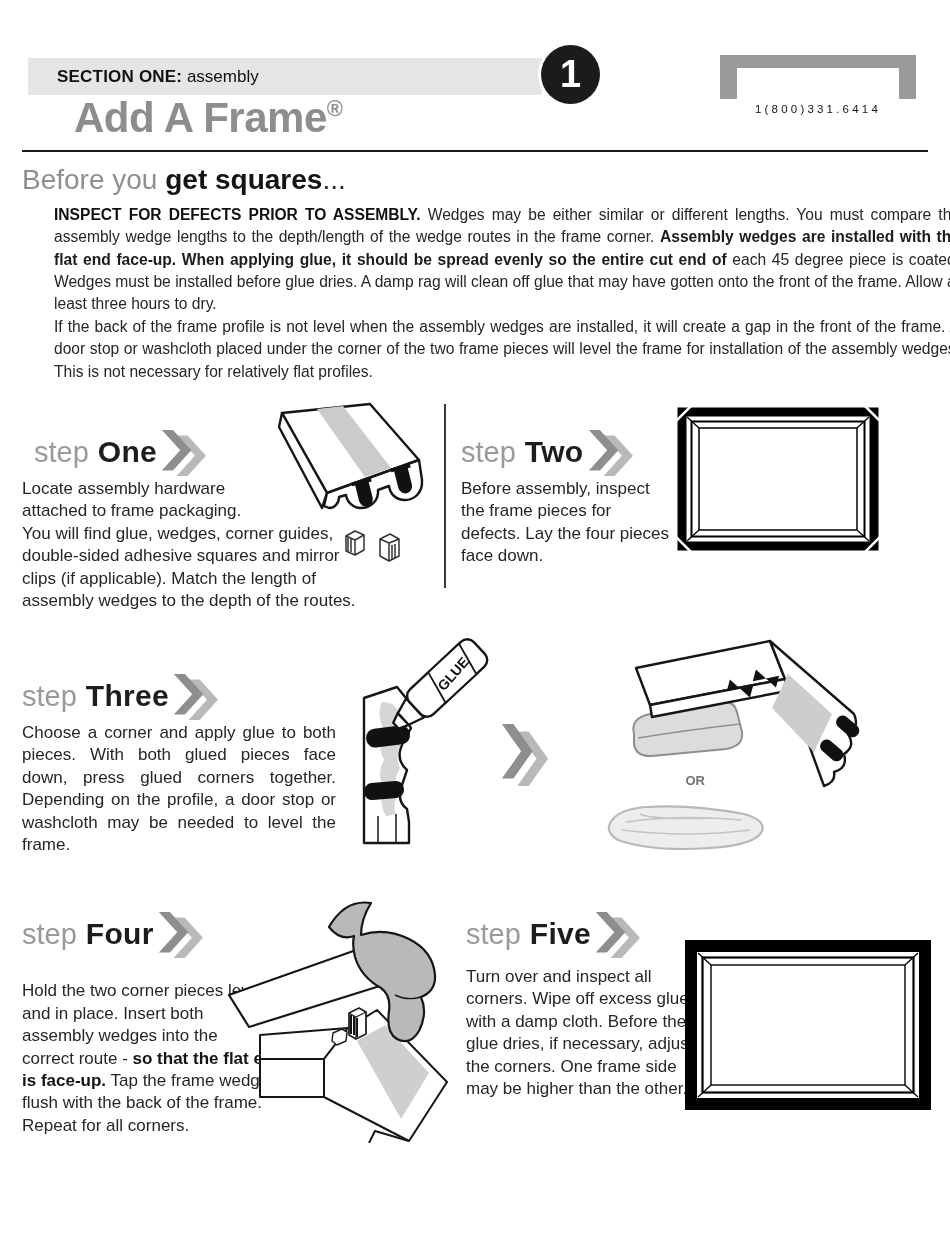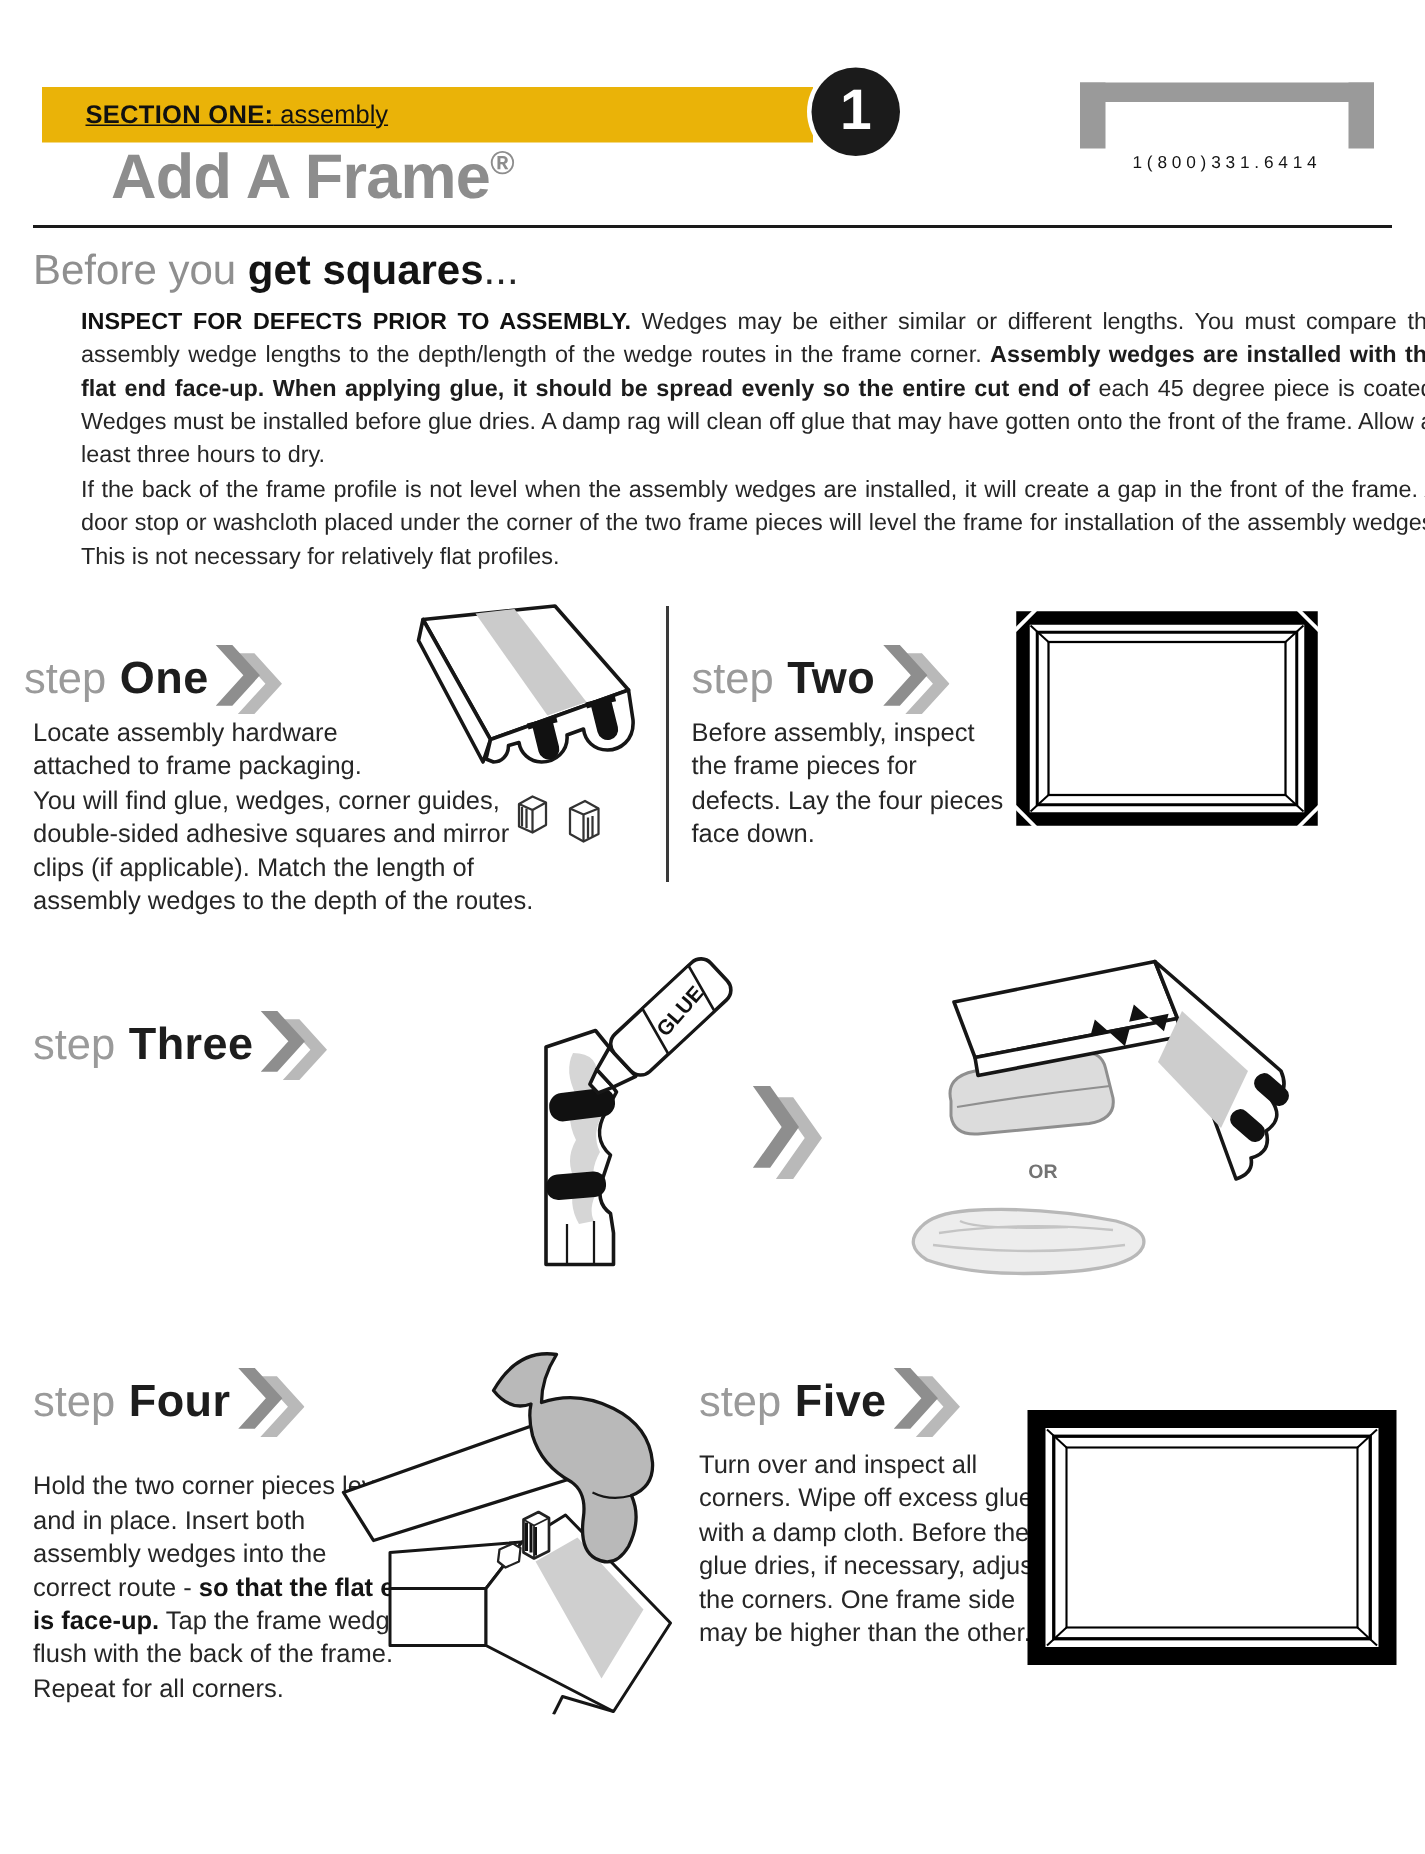"SECTION ONE: assembly" .section-bar { background: #eab308 -> #e5e5e5; text-decoration: underline -> none }
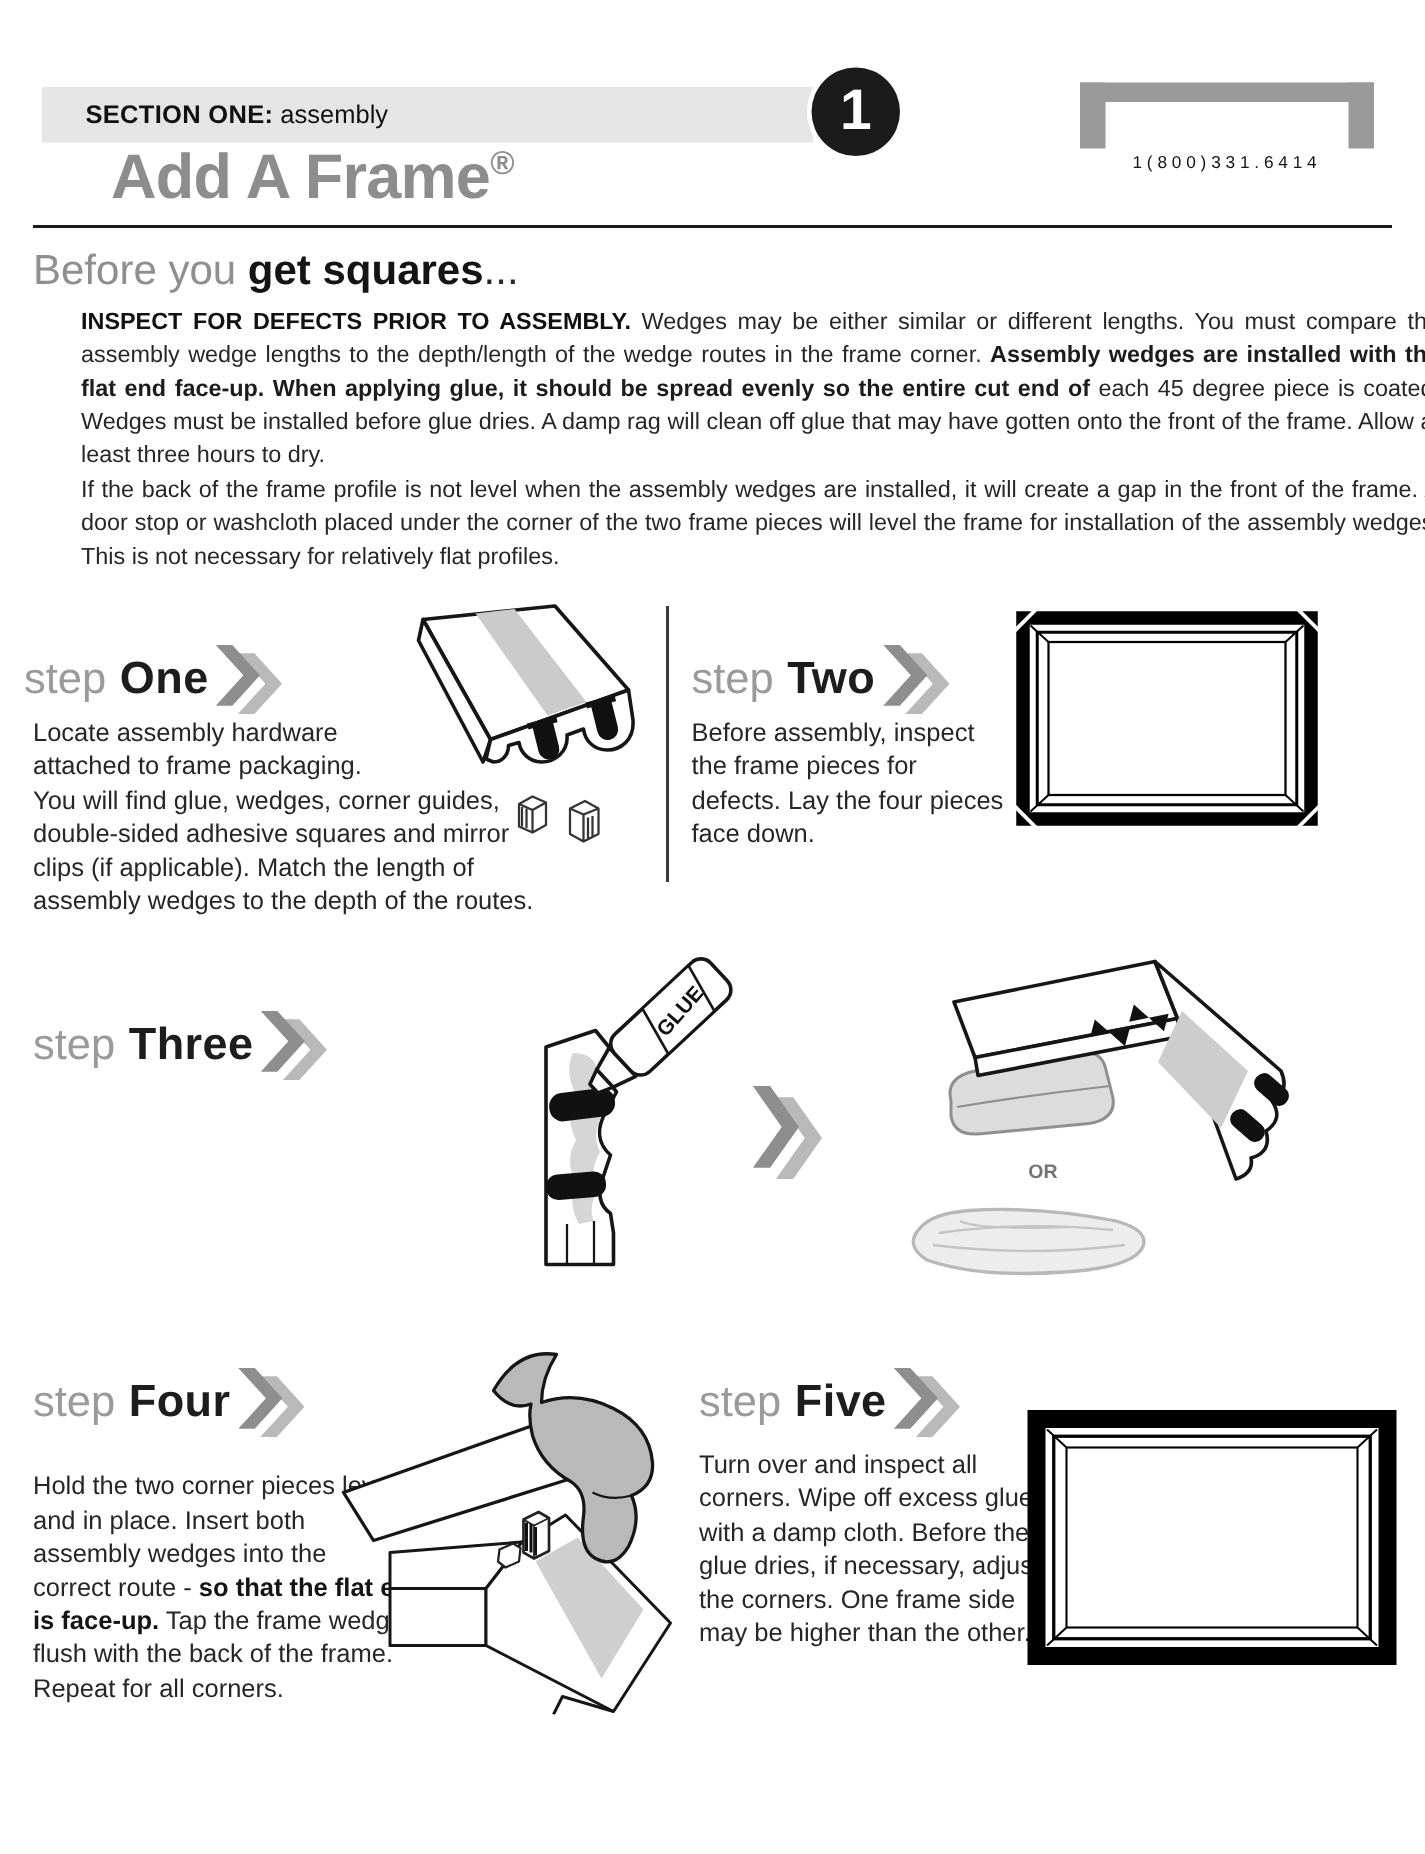"step One" div.abs { left: 16px -> 34px }
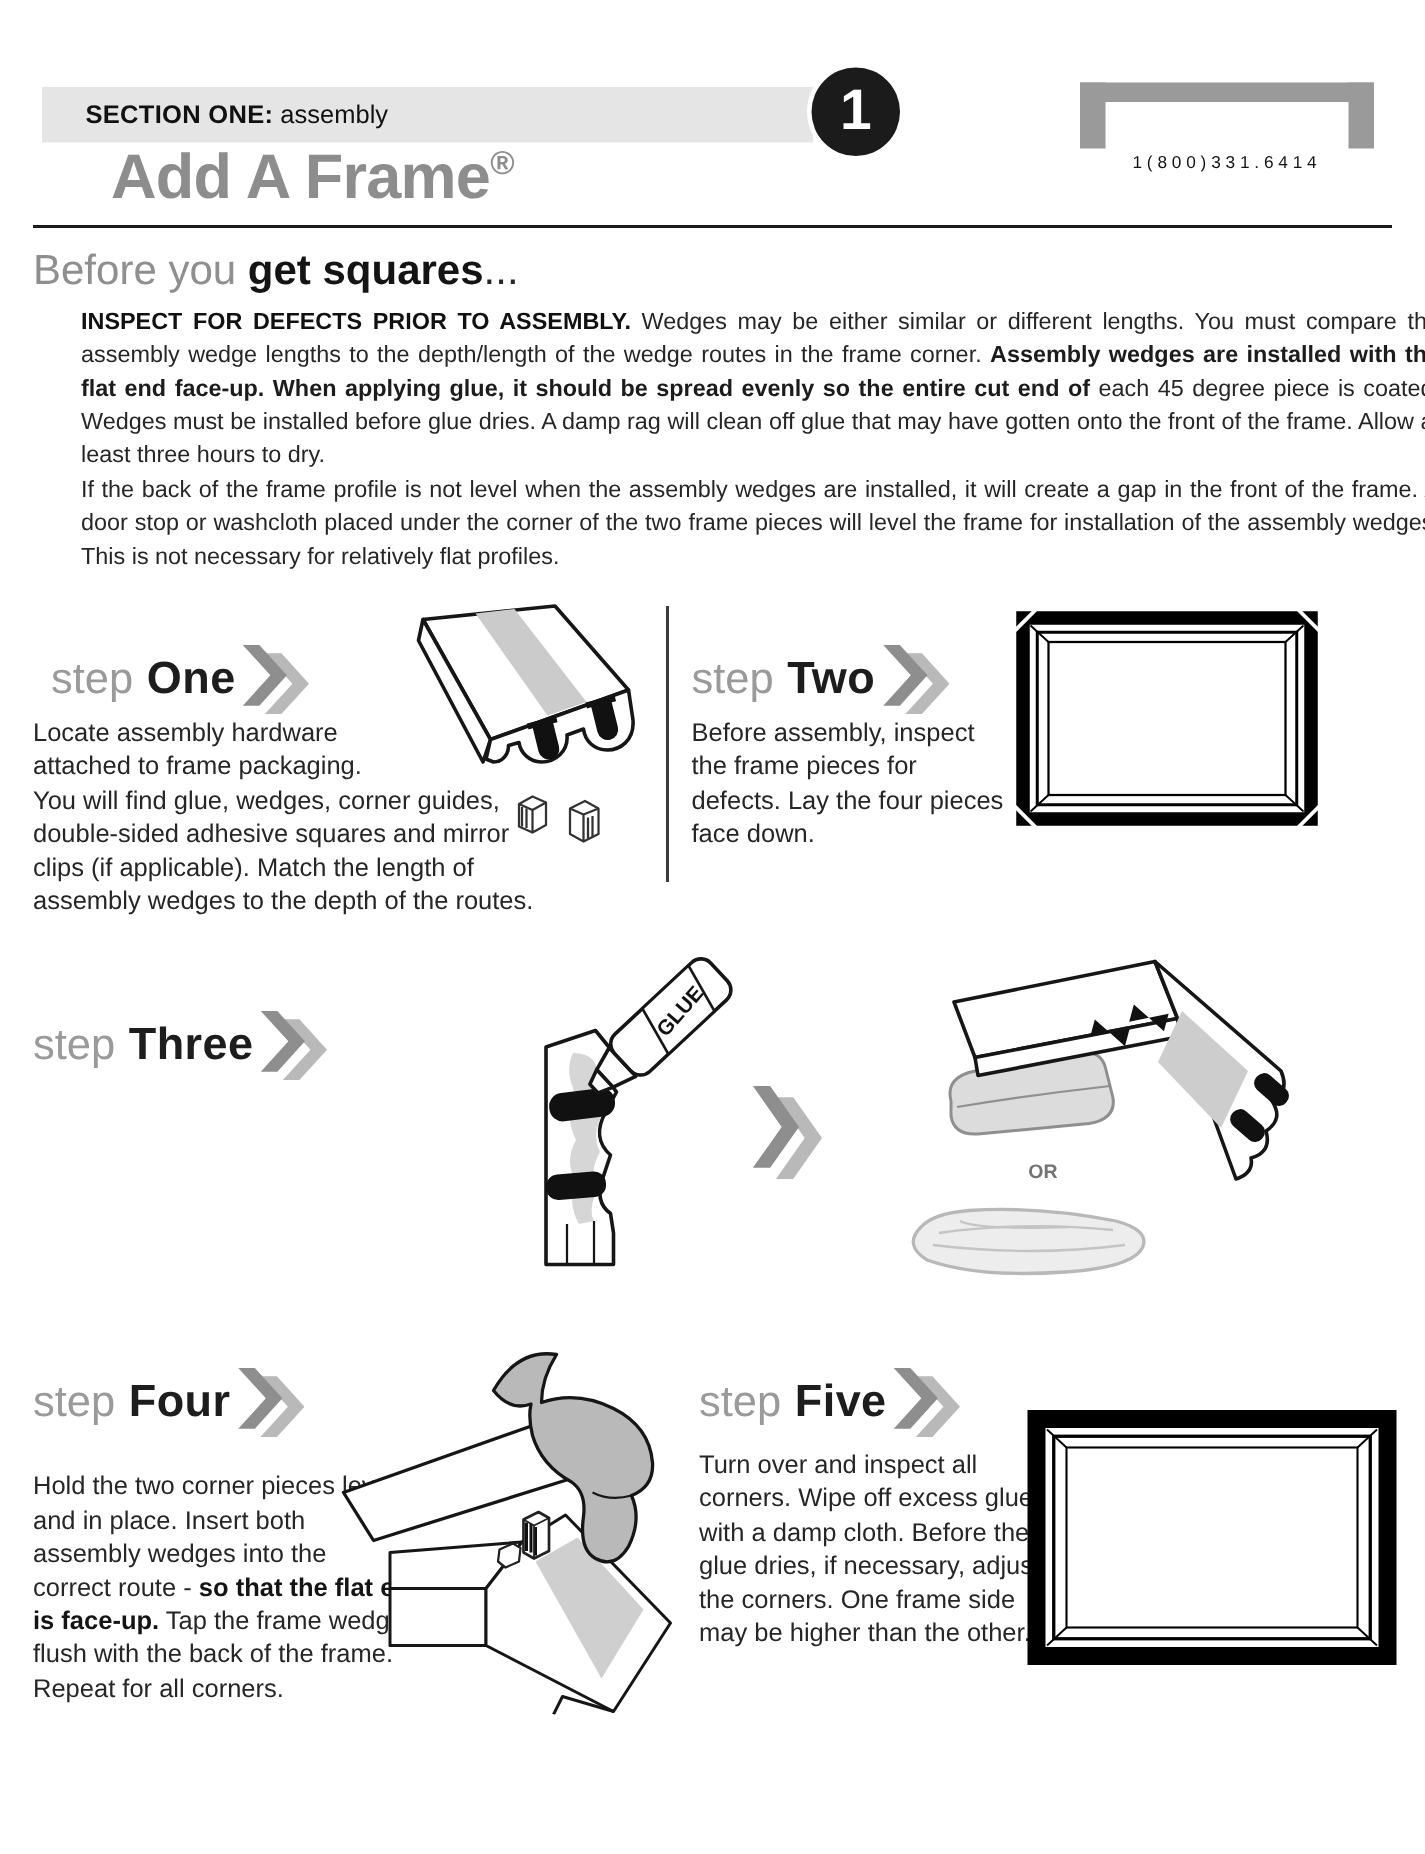"Choose a corner and apply" div.abs { html: none -> <div>Choose a corner and apply glue to both pieces. With both glued pieces face down, press glued corners together. Depending on the profile, a door stop or washcloth may be needed to level the frame.</div> }
